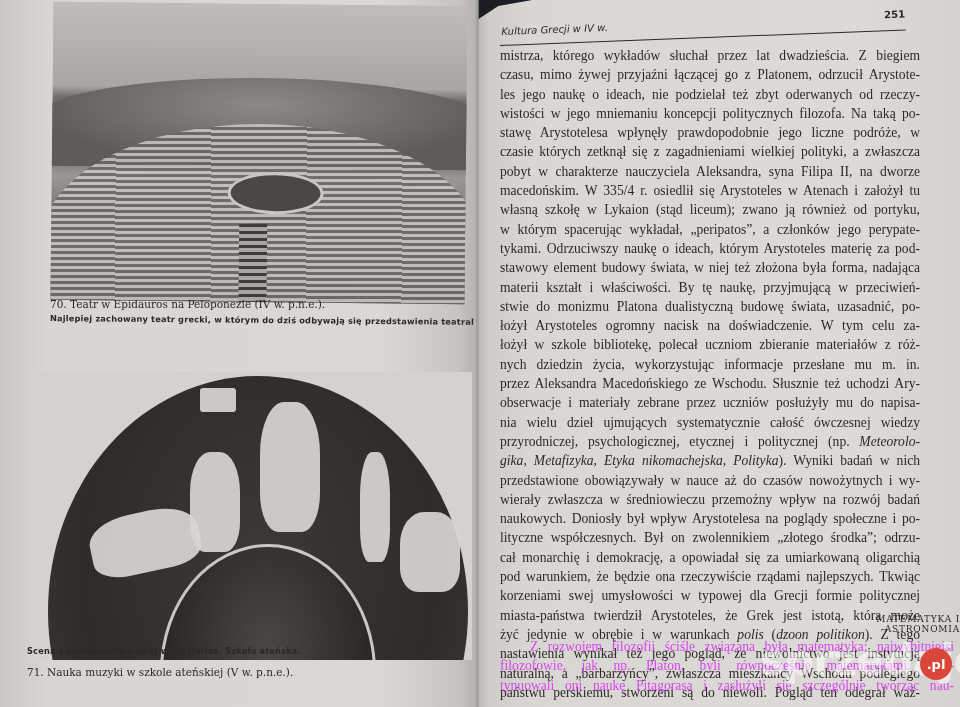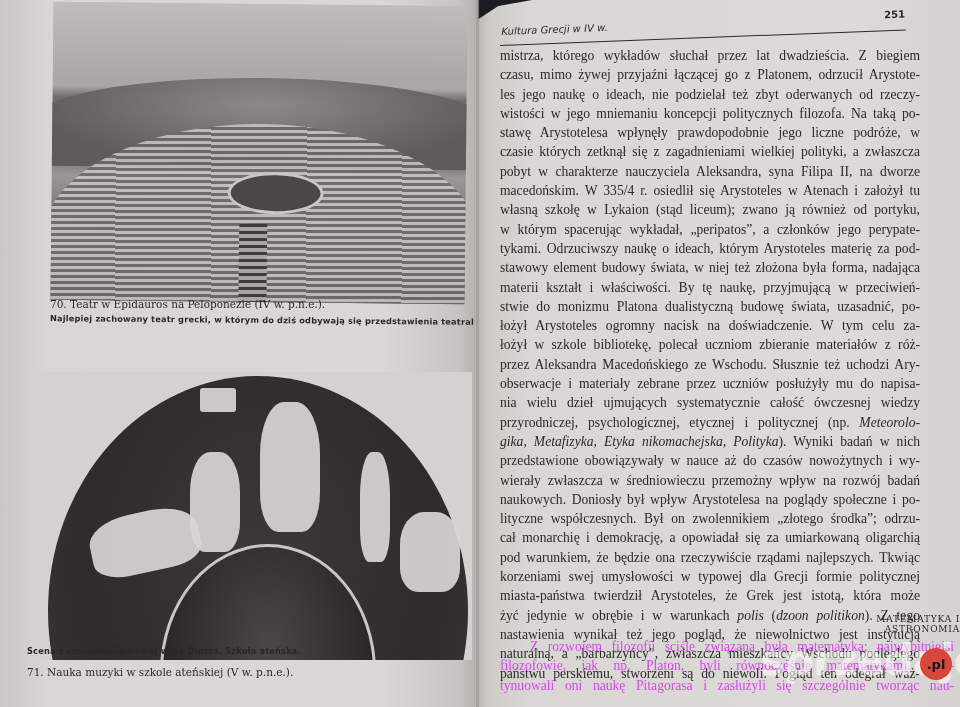"nych dziedzin życia, wykorzystując" span.line { html: none -> <span>nych dziedzin życia, wykorzystując informacje przesłane mu m. in.</span> }
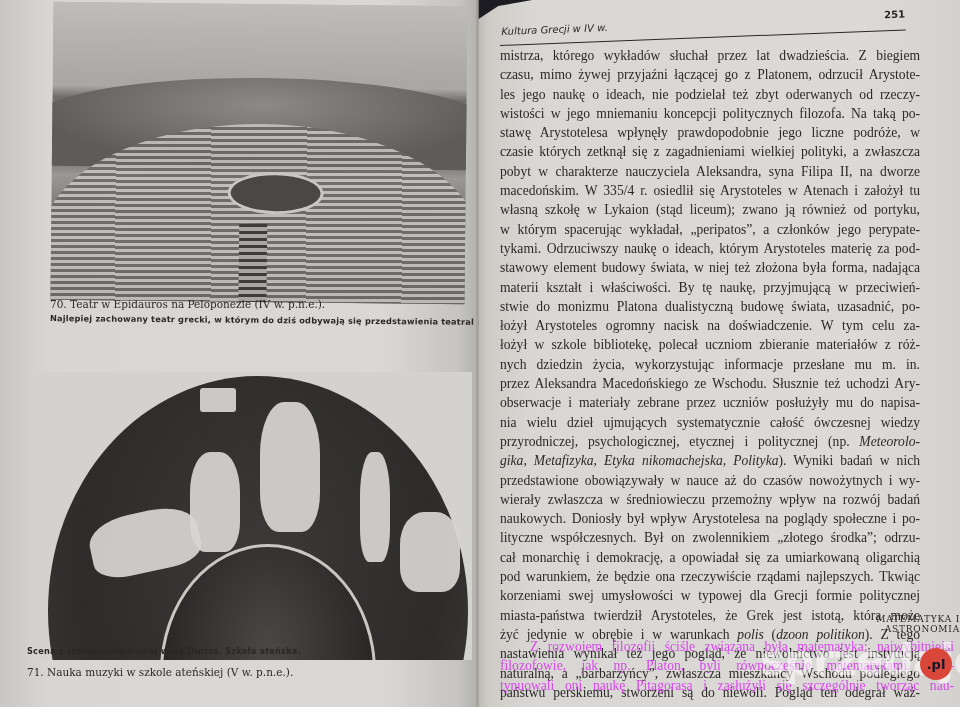".pl" .wm-badge { color: #0f172a -> #ffffff }
